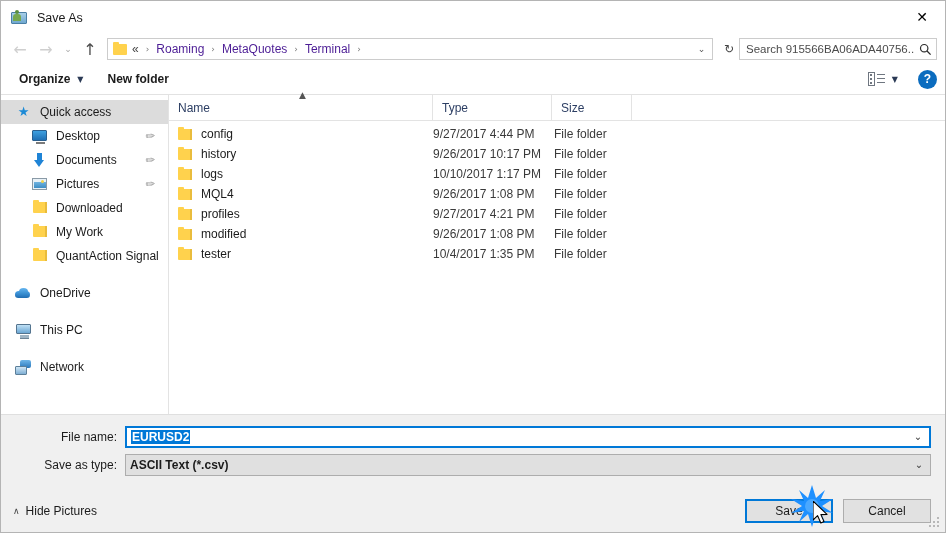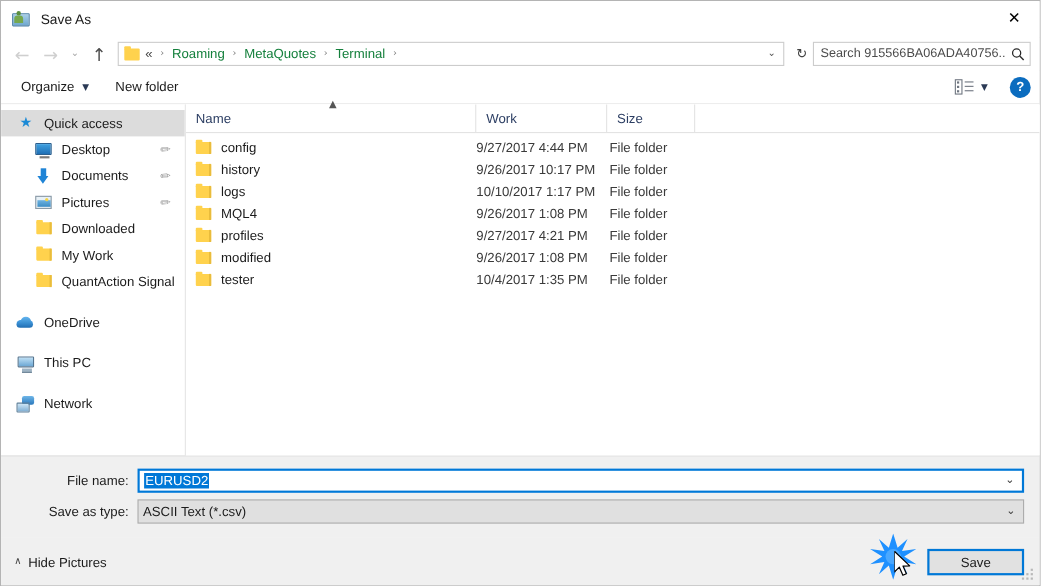"Roaming" .crumb { color: #15803d -> #4c1d95 }
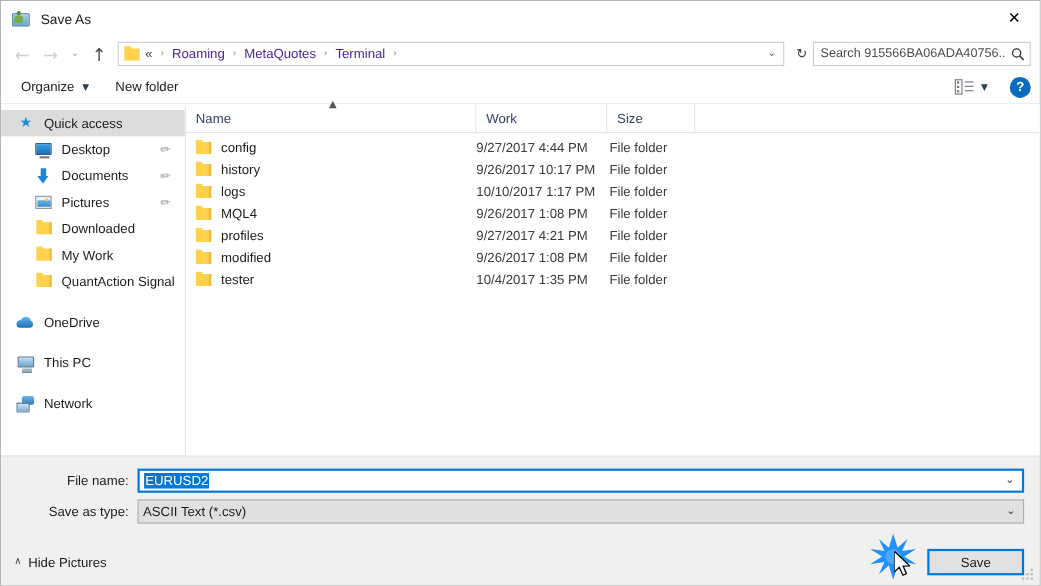"Organize" .tb-item { font-weight: none -> bold }
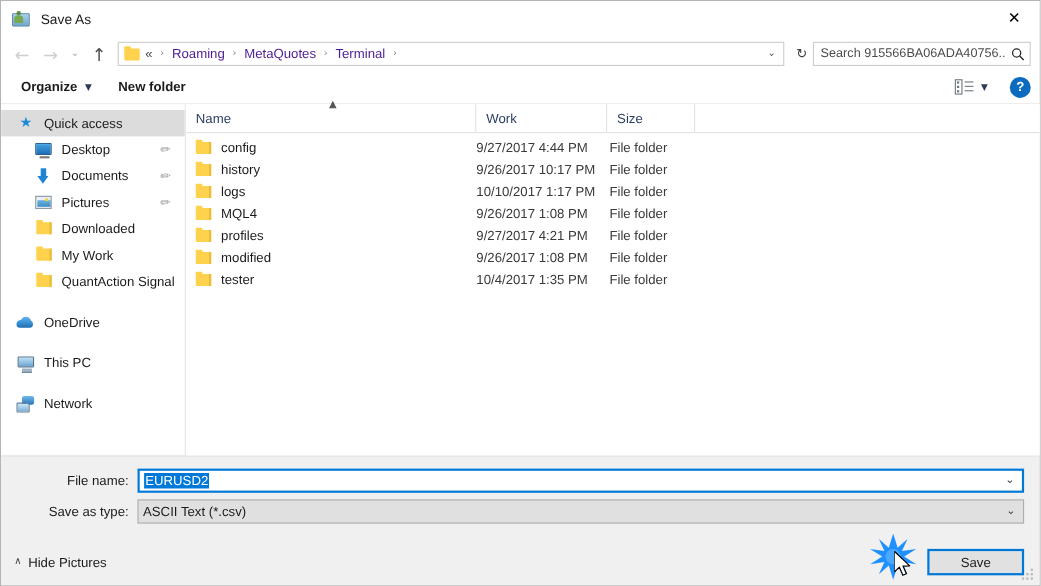"Work" span { text: Work -> Type }
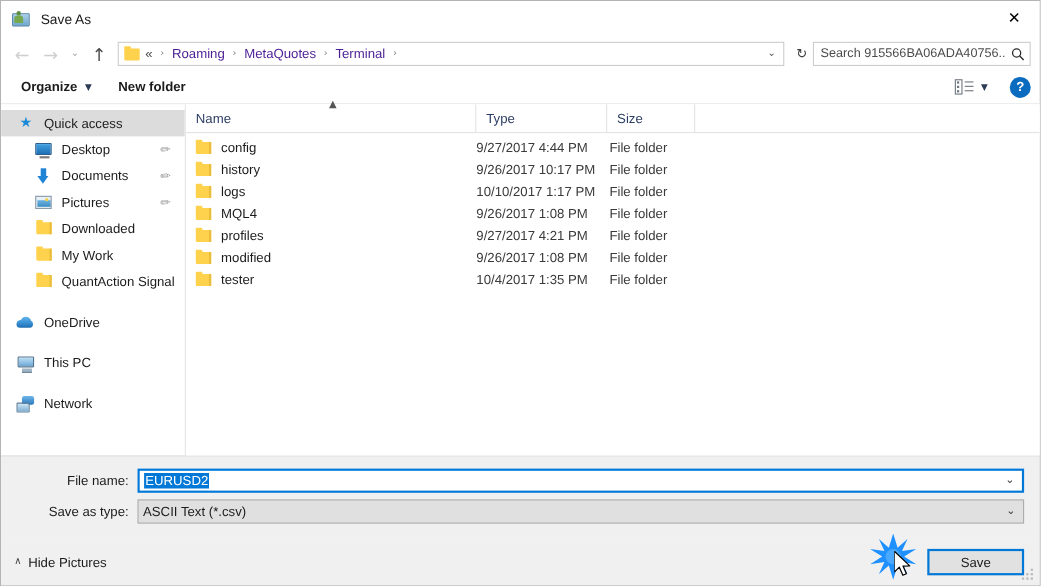"EURUSD2" .combo .val { font-weight: none -> bold }
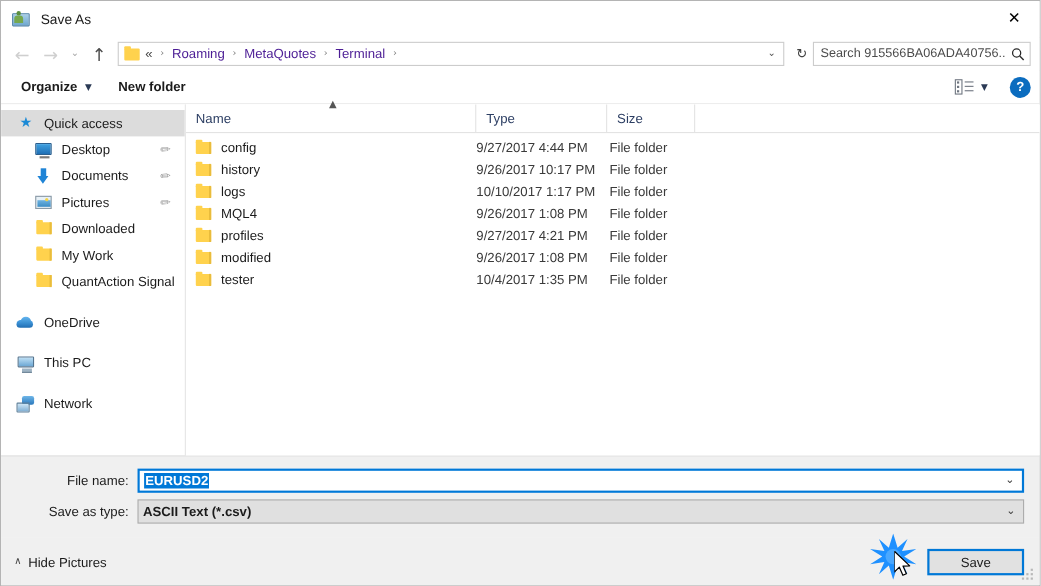"Cancel" div.btn { html: none -> <div>Cancel</div> }
